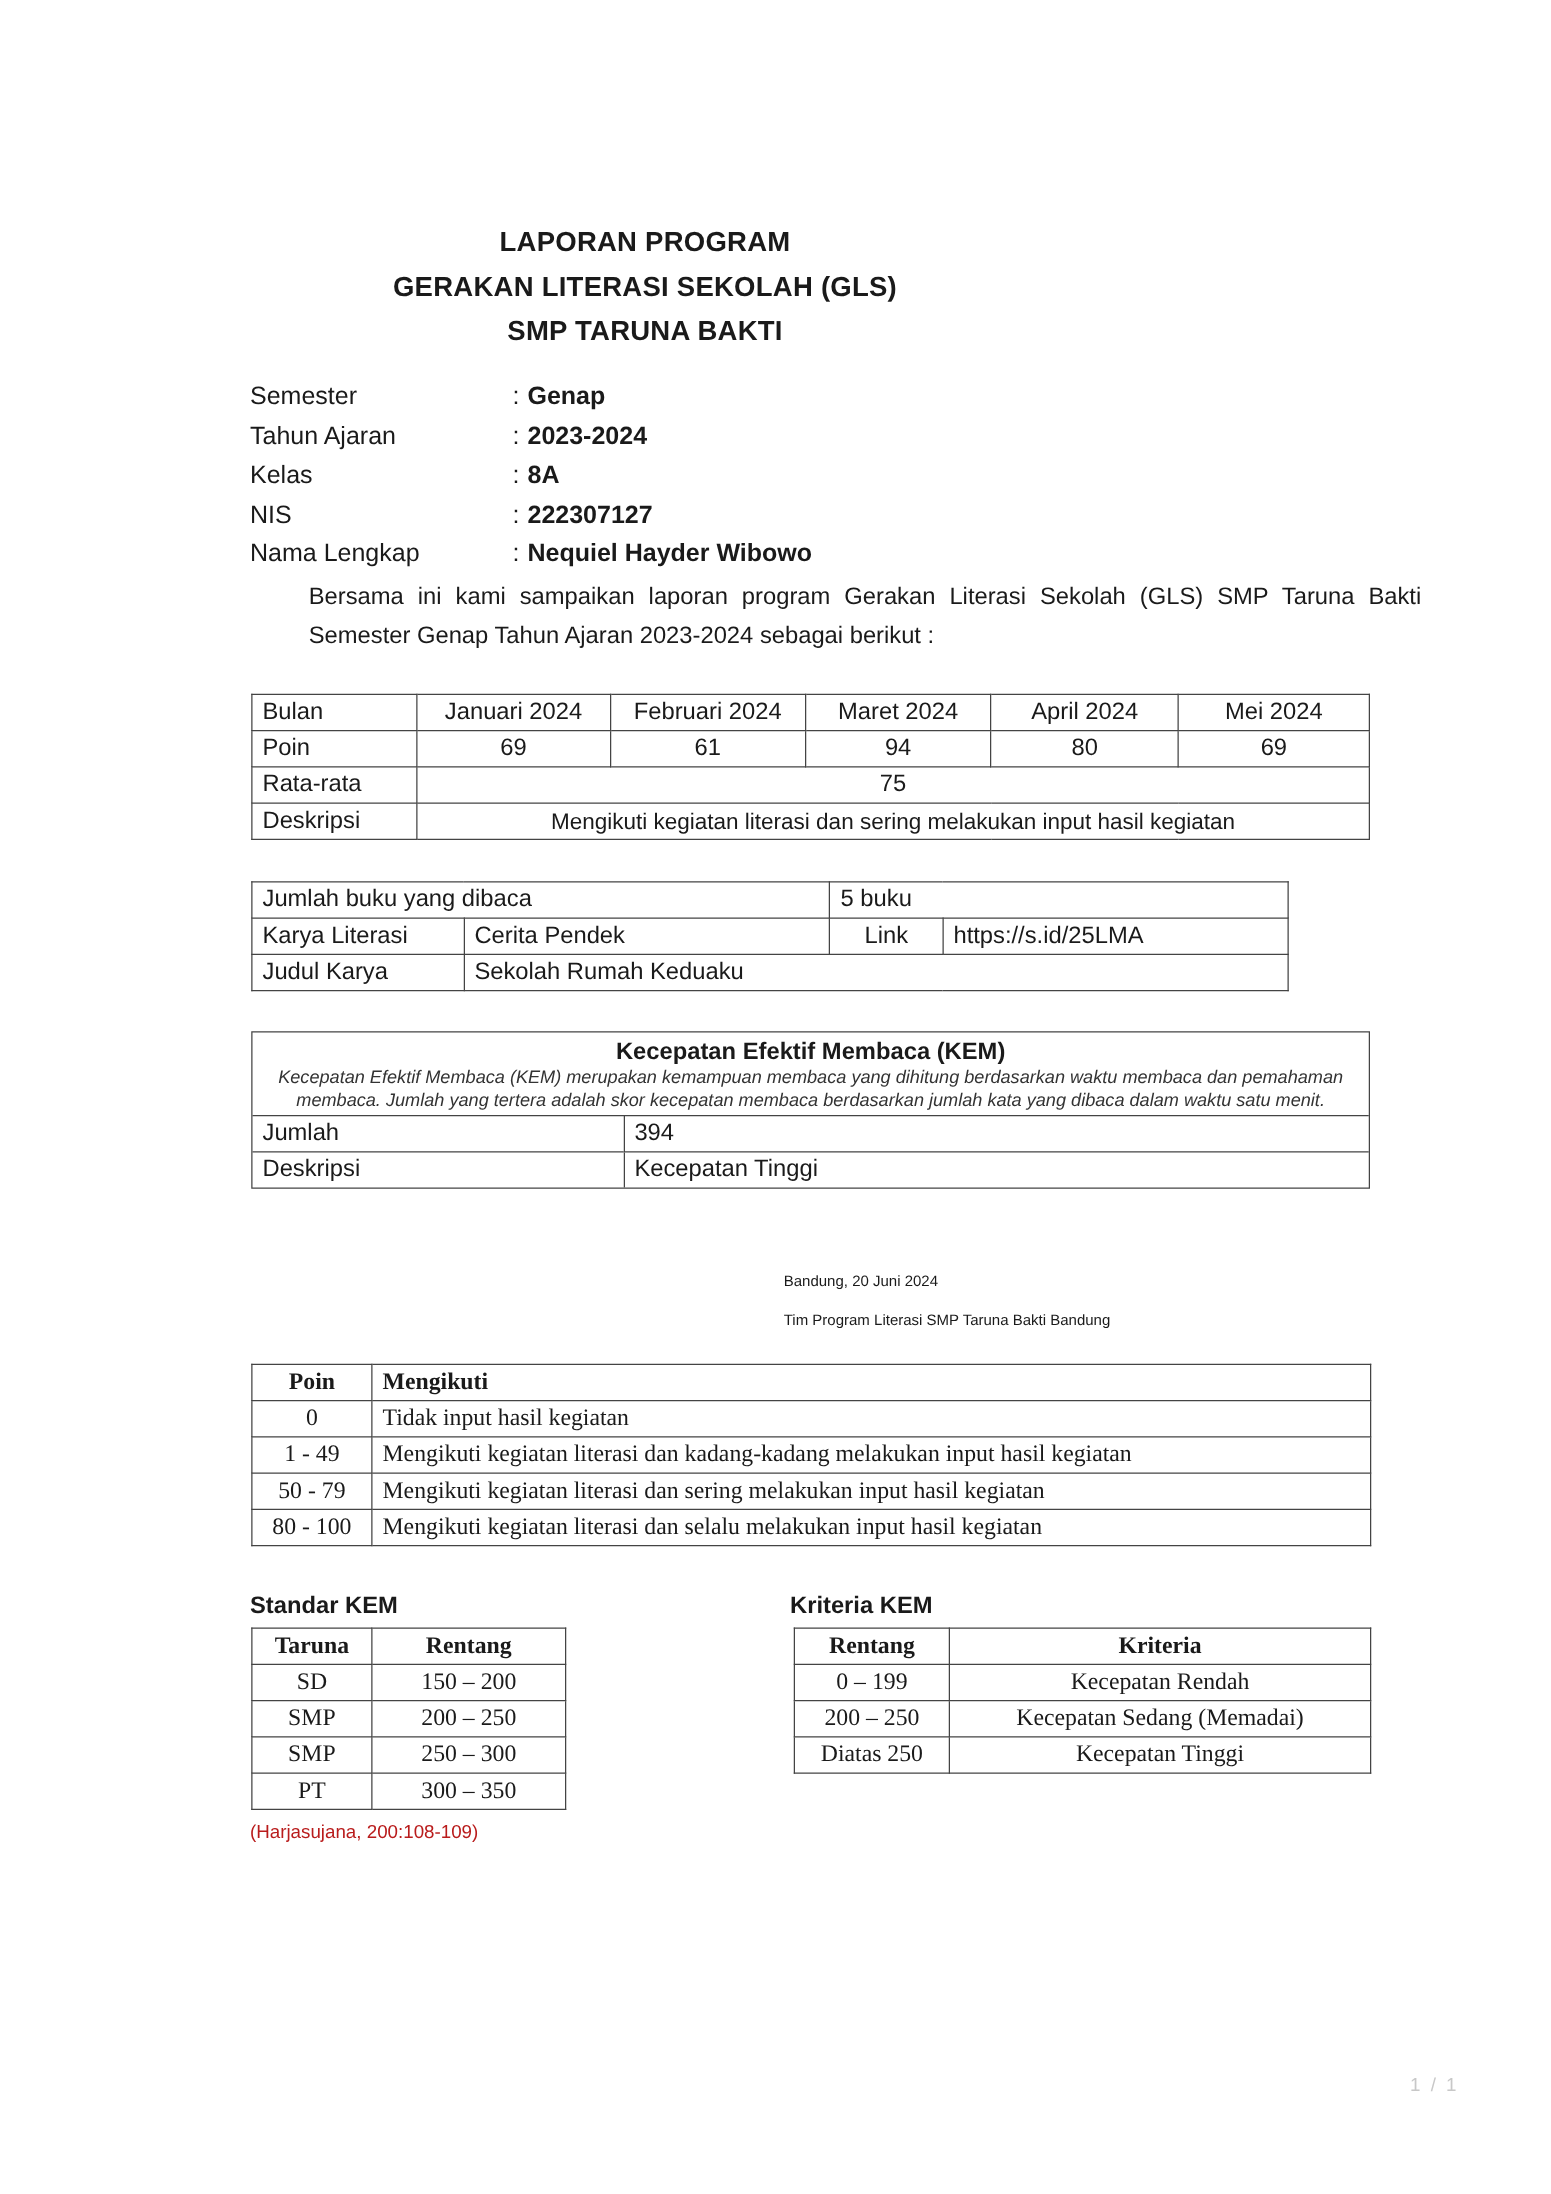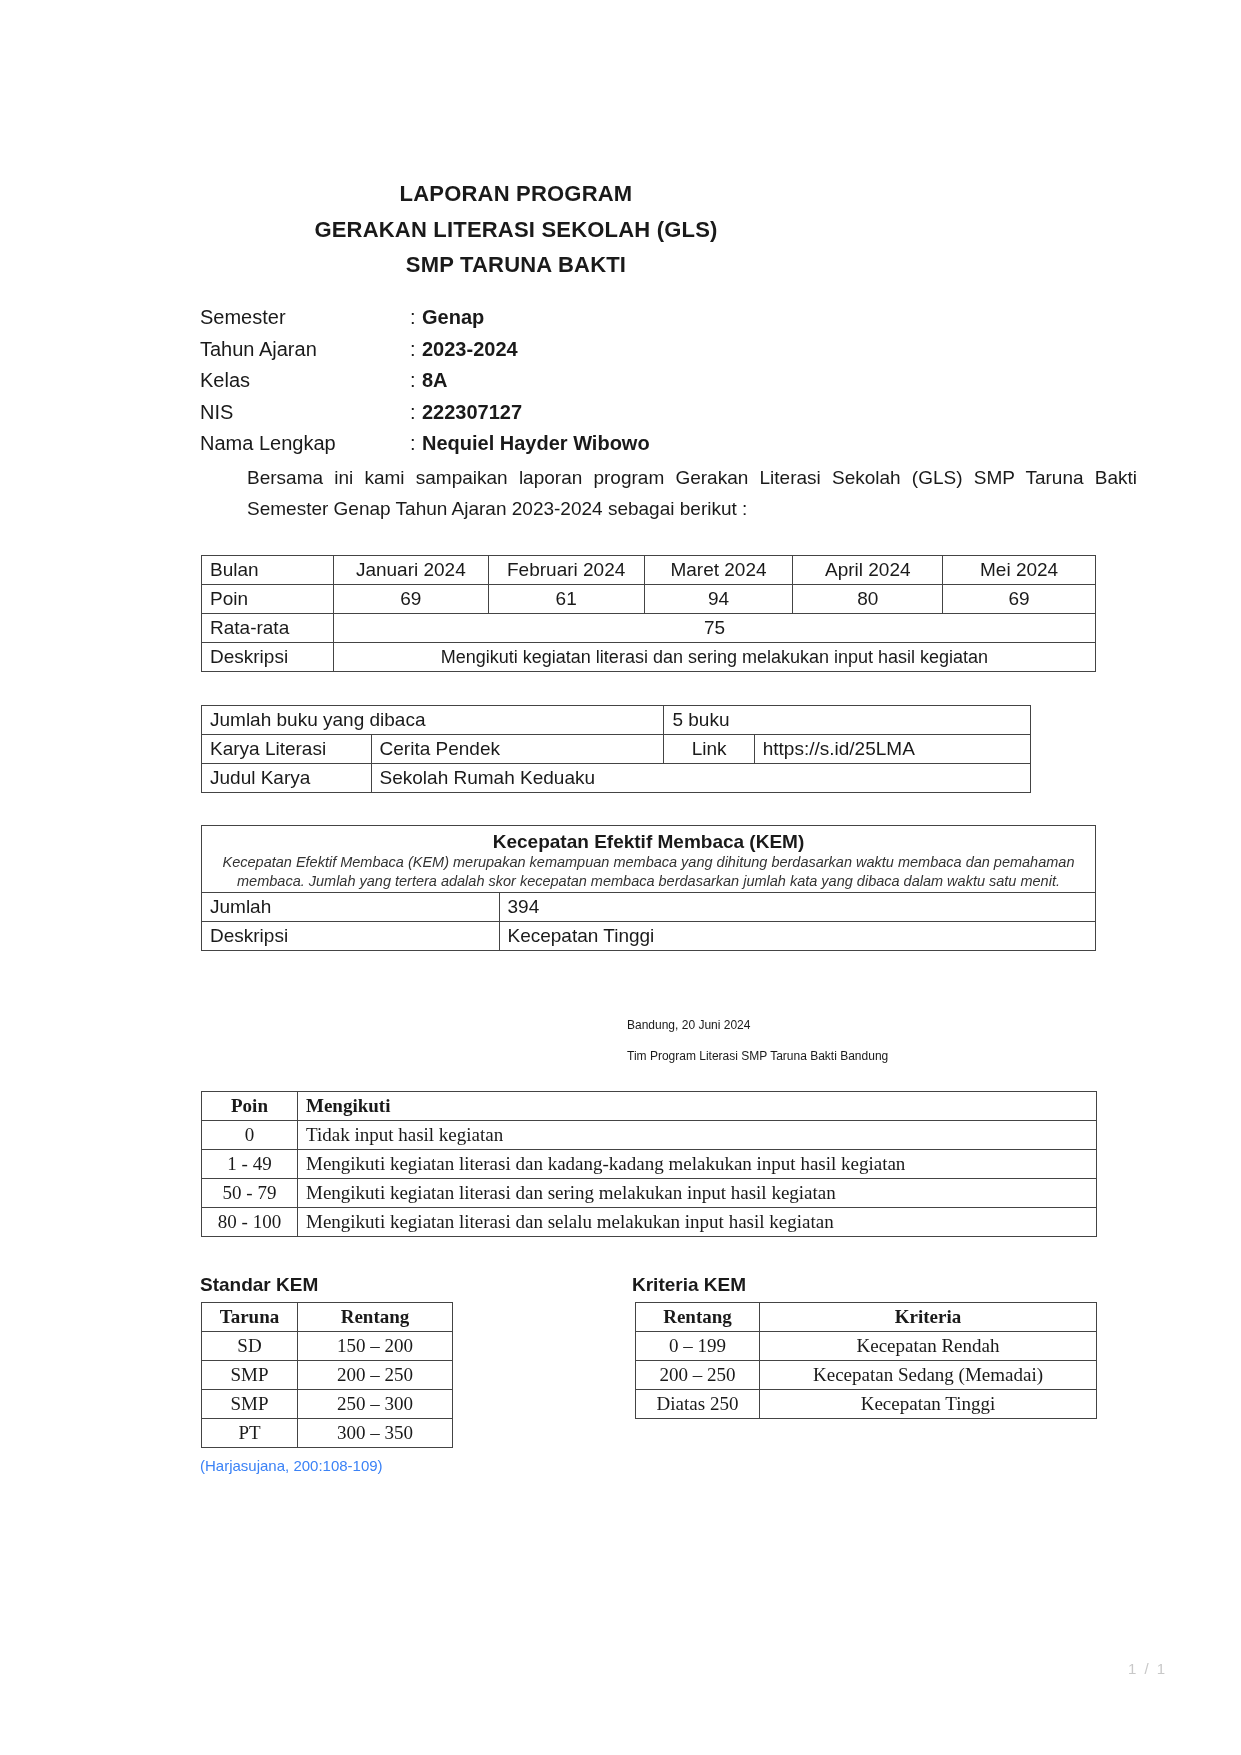"(Harjasujana, 200:108-109)" .cite { color: #3b82f6 -> #b91c1c }
